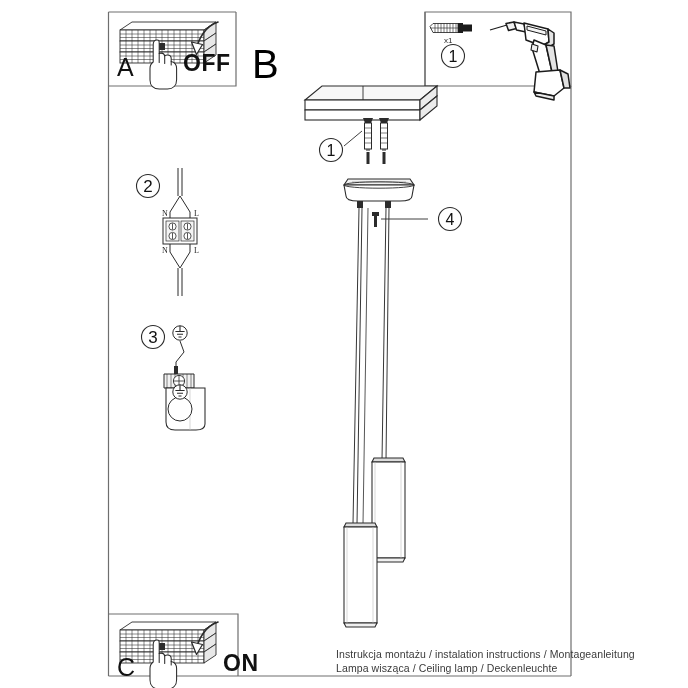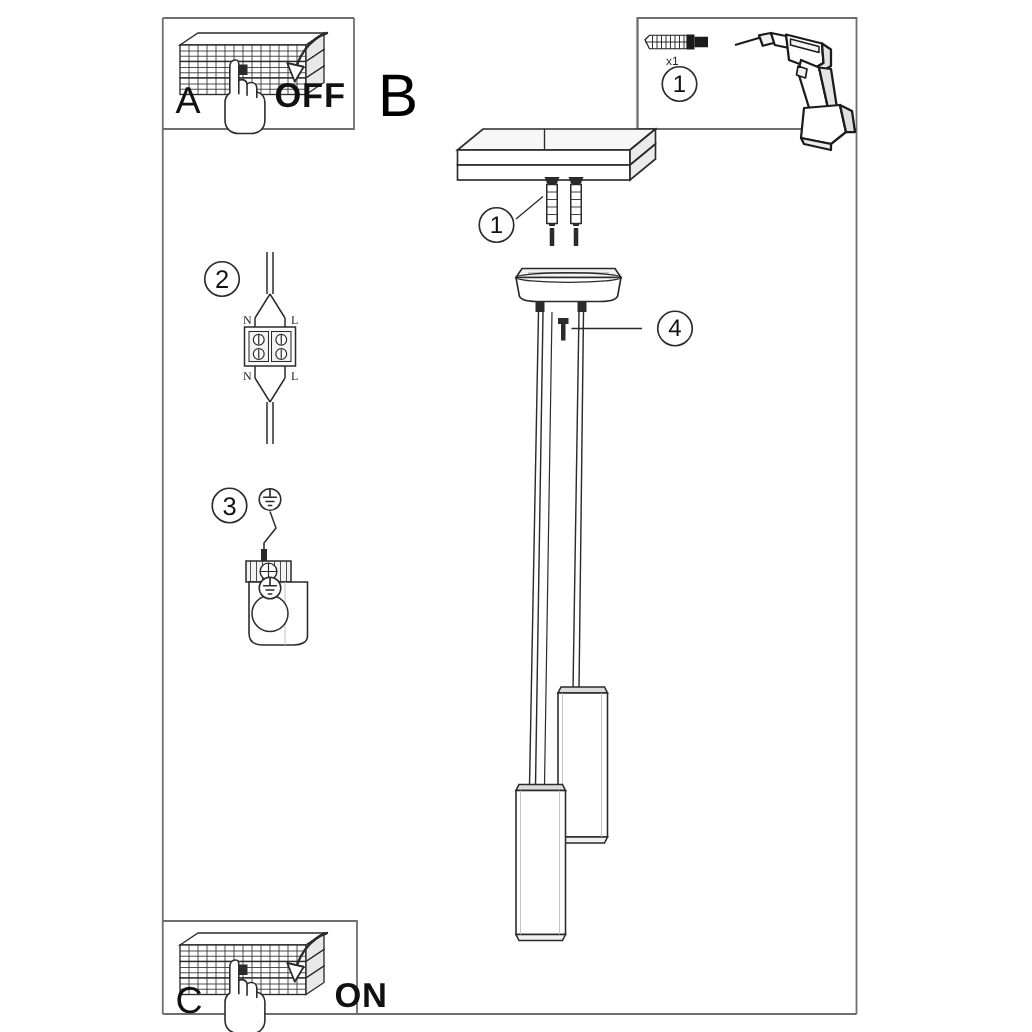"Instrukcja montażu / instalation" div.txt { html: none -> <div>Instrukcja montażu / instalation instructions / Montageanleitung</div> }
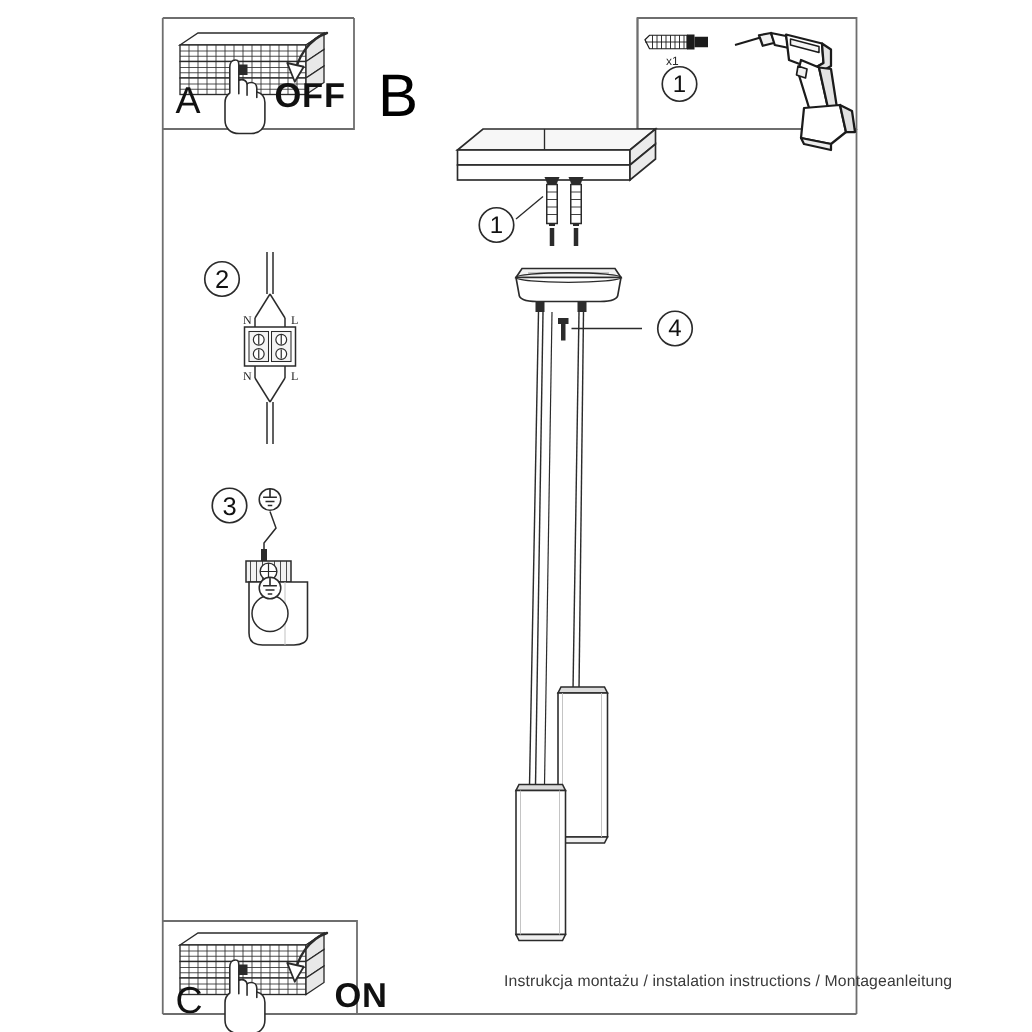"Lampa wisząca / Ceiling lamp" div.txt { html: none -> <div>Lampa wisząca / Ceiling lamp / Deckenleuchte</div> }
